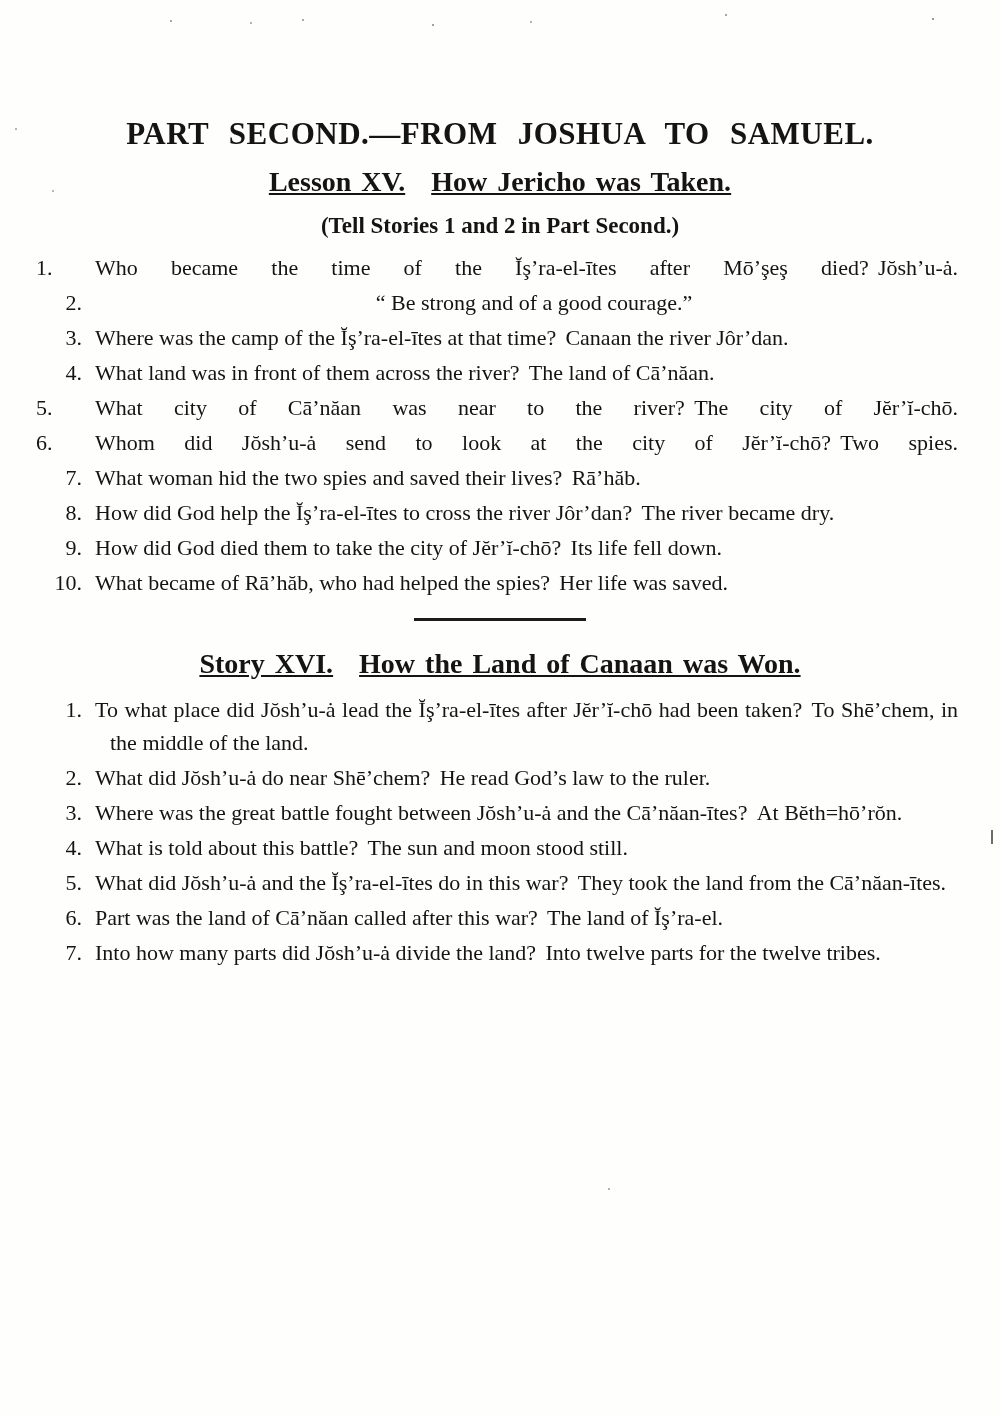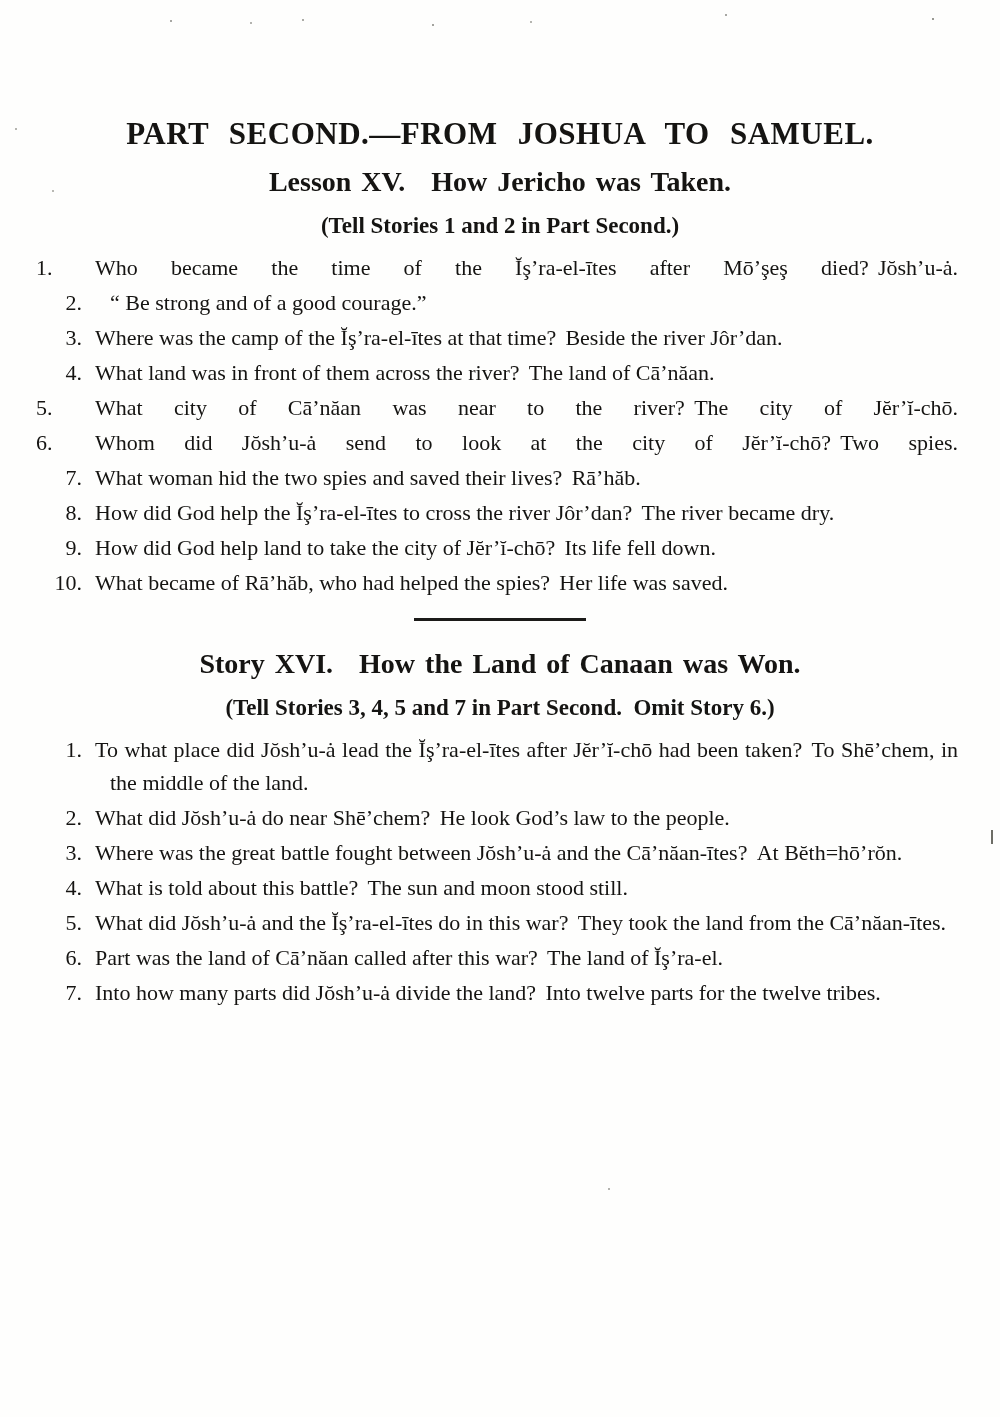"Lesson XV. How Jericho was" h2.lesson-title { text-decoration: none -> underline }
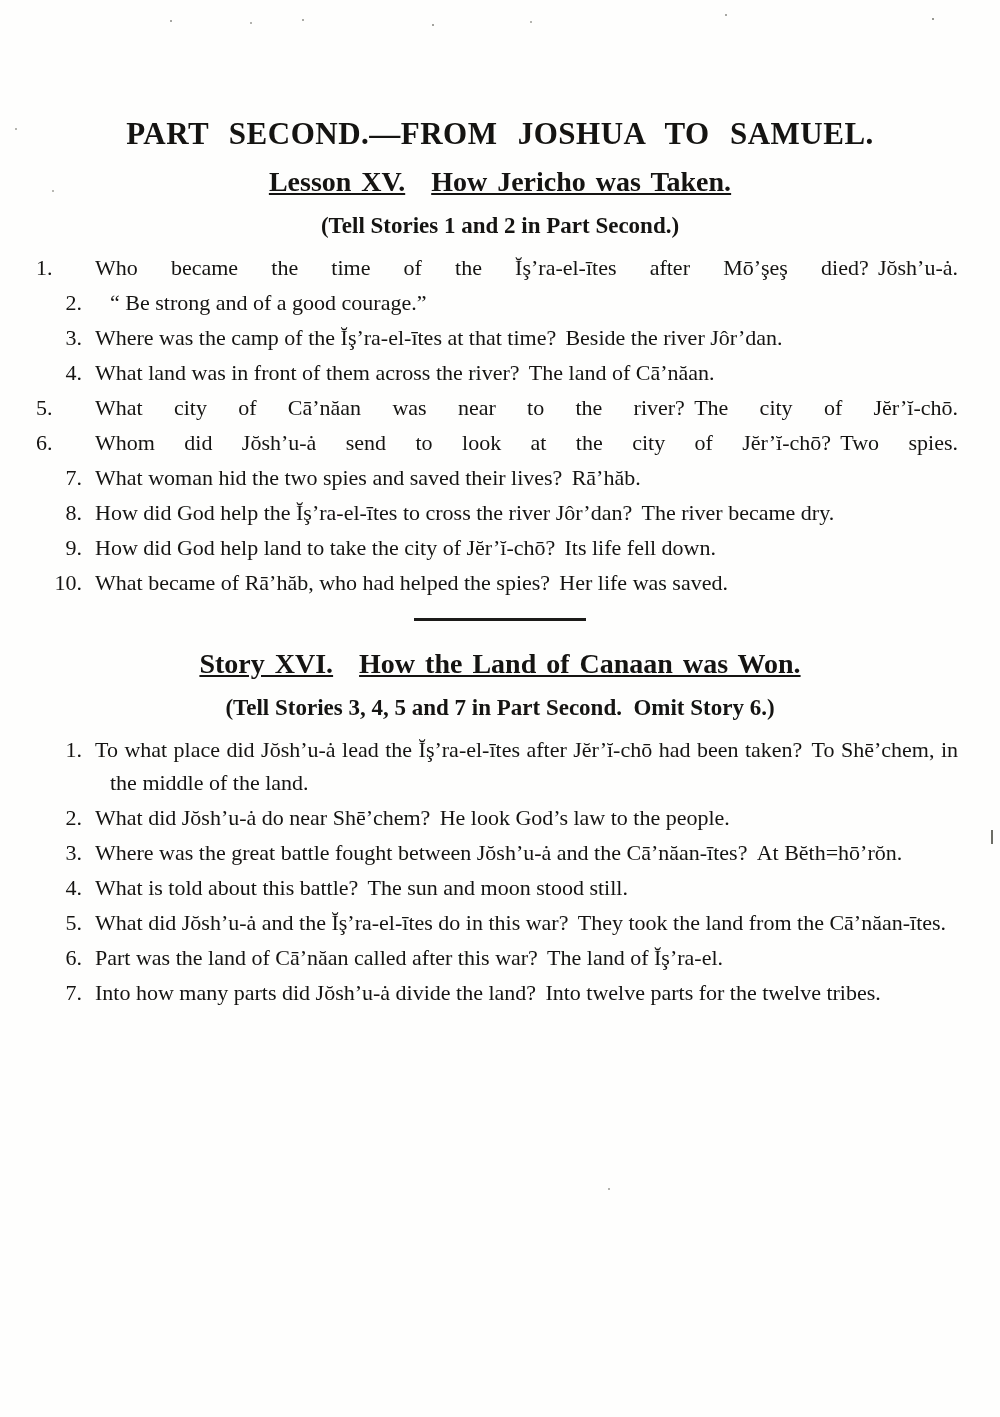"“ Be strong and of" .qa .a.nl { text-align: left -> center }
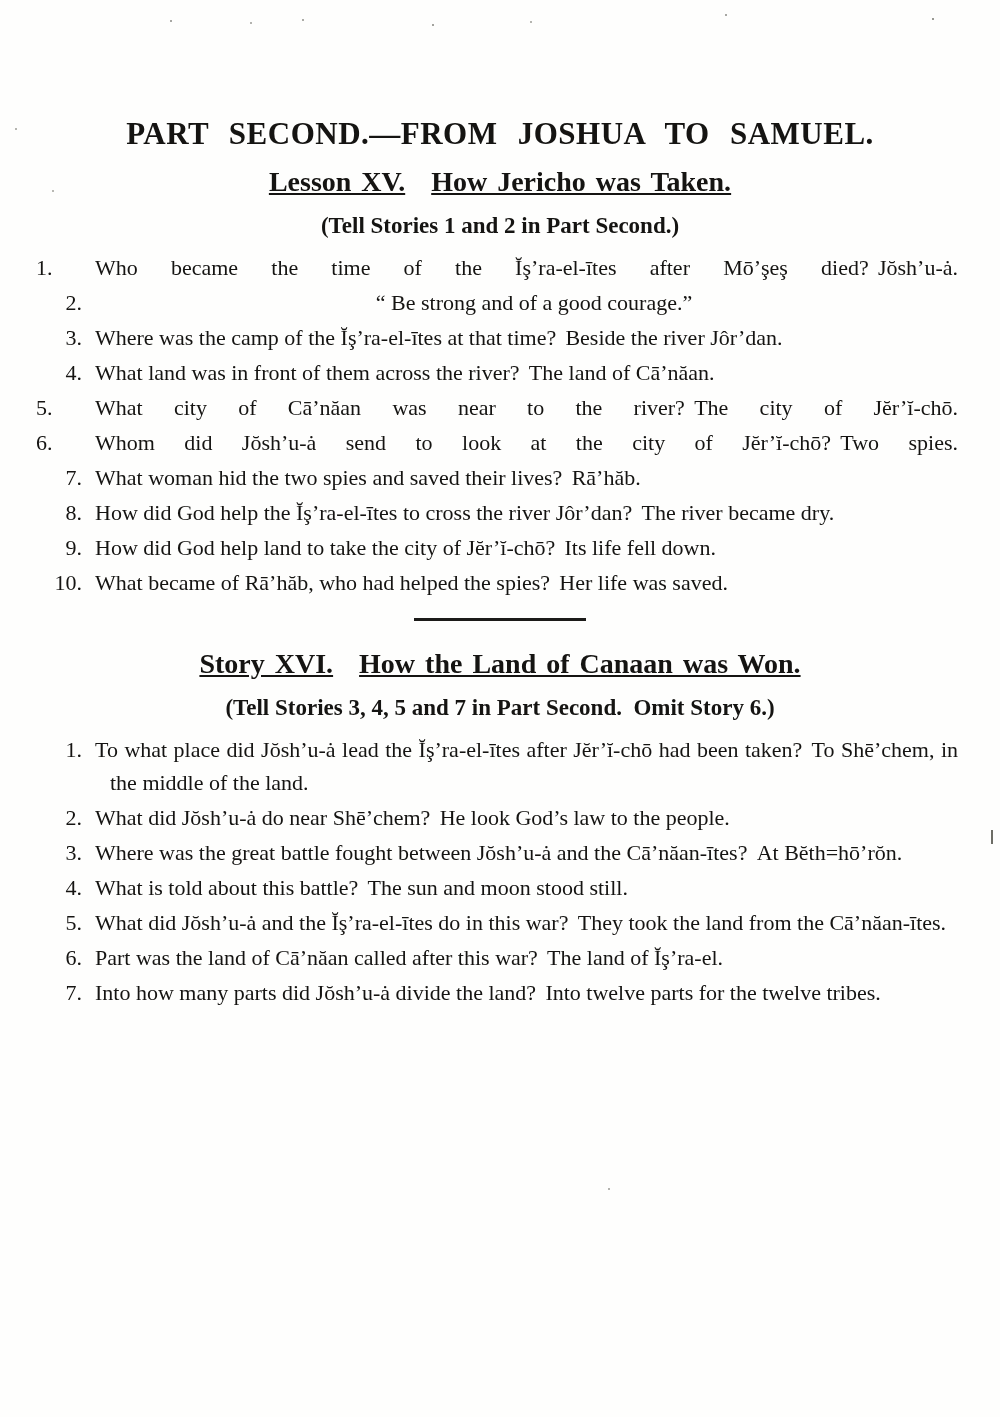"Beside the river Jôr’dan." span.a { text: Beside -> Canaan }
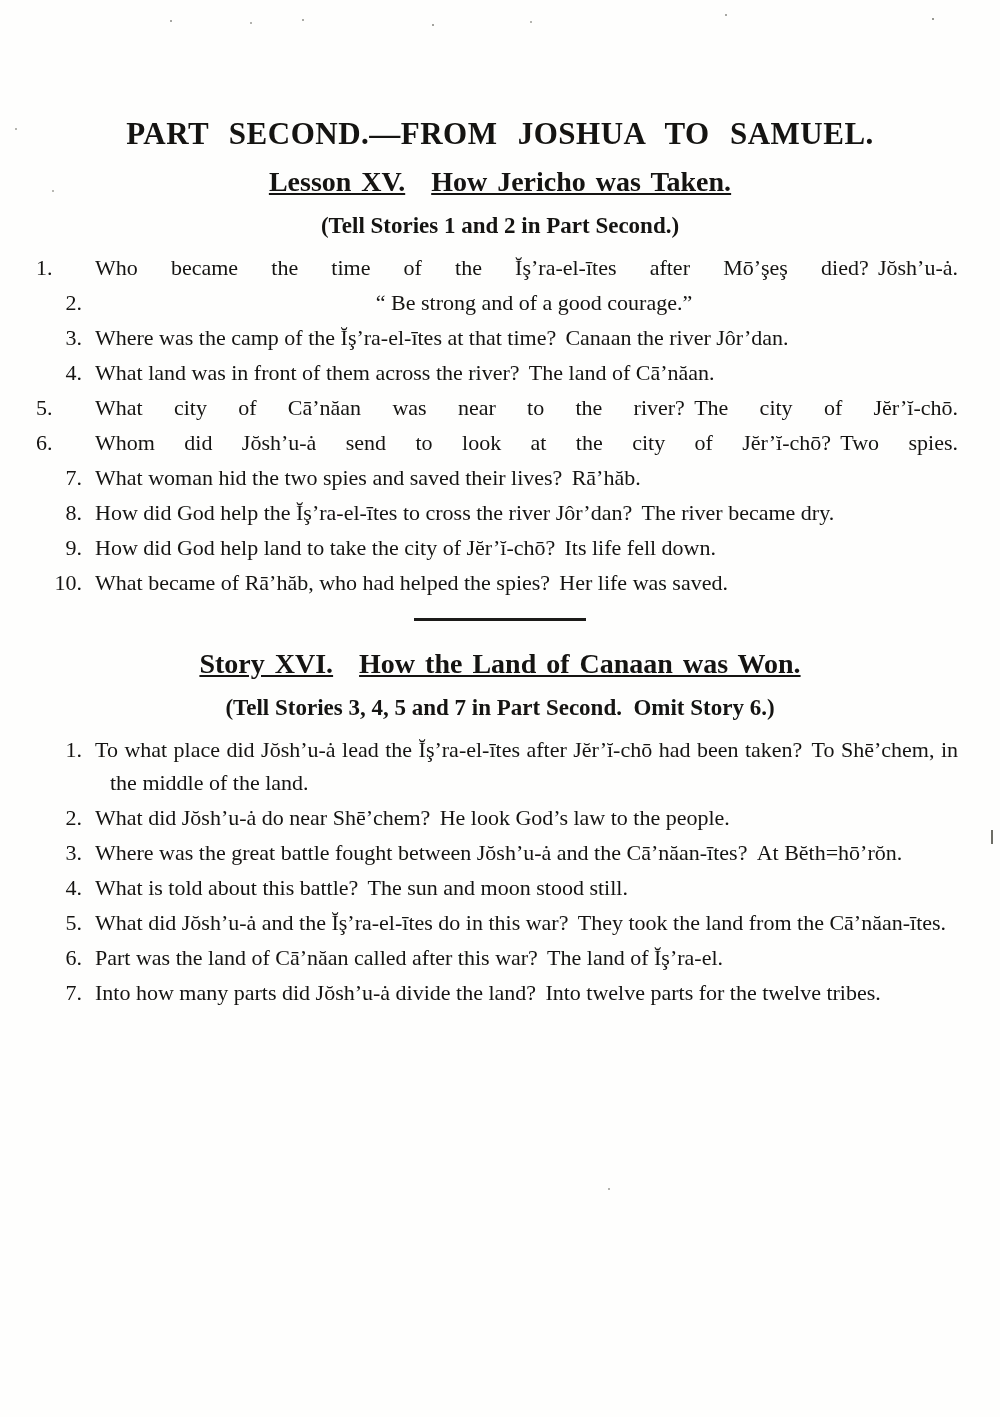"How did God help land" span.q { text: help land -> died them }
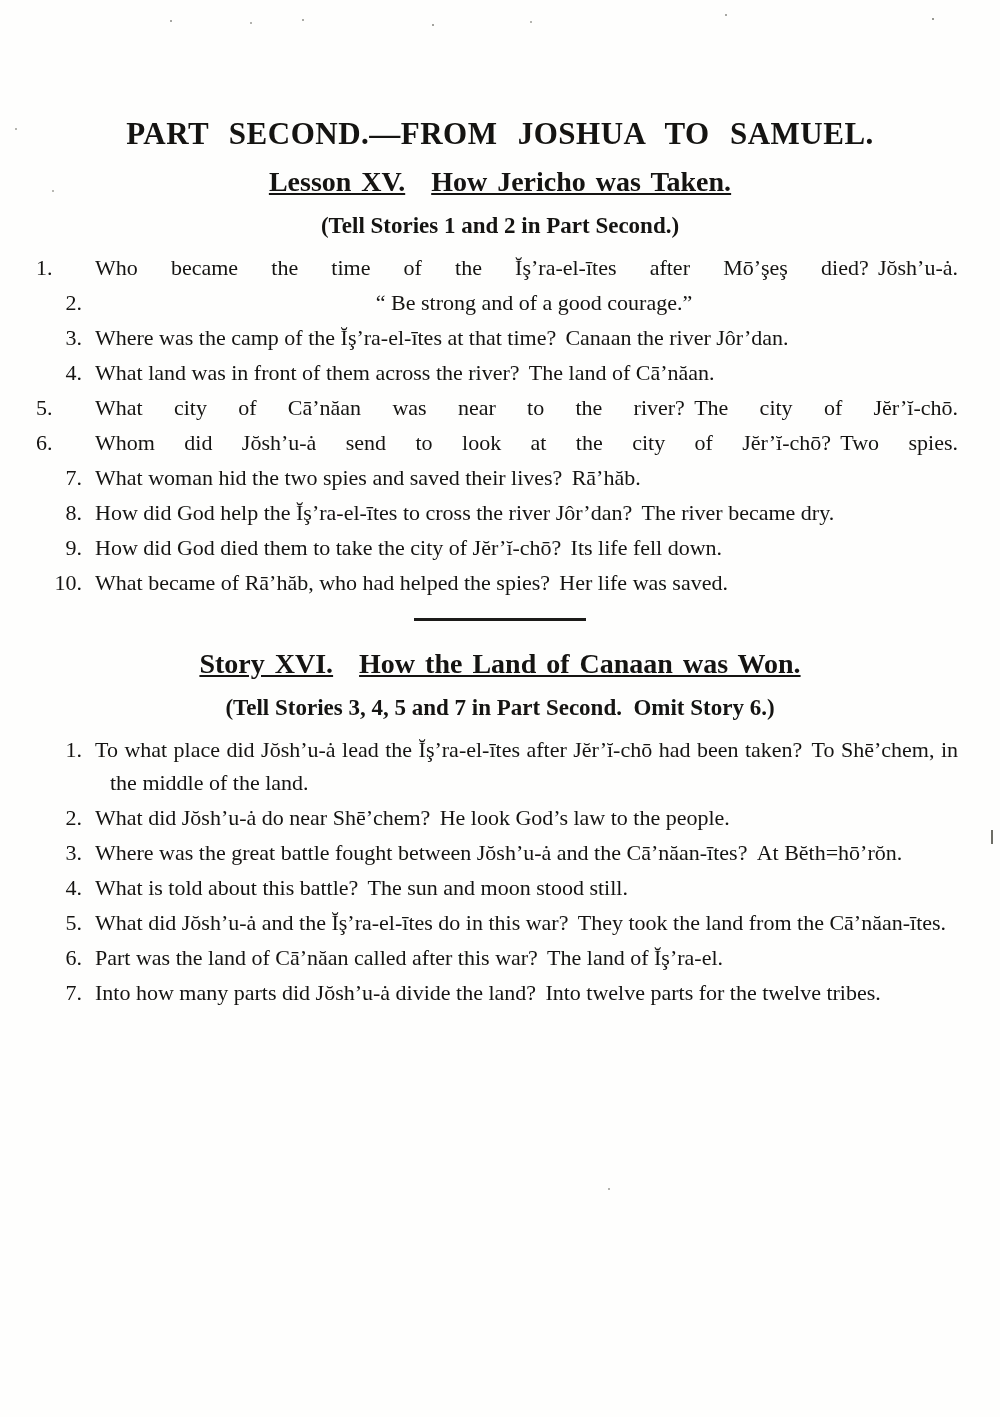"(Tell Stories 3, 4, 5" p.directions { html: <p>(Tell Stories 3, 4, 5 and 7 in Part Second. Omit Story 6.)</p> -> none }
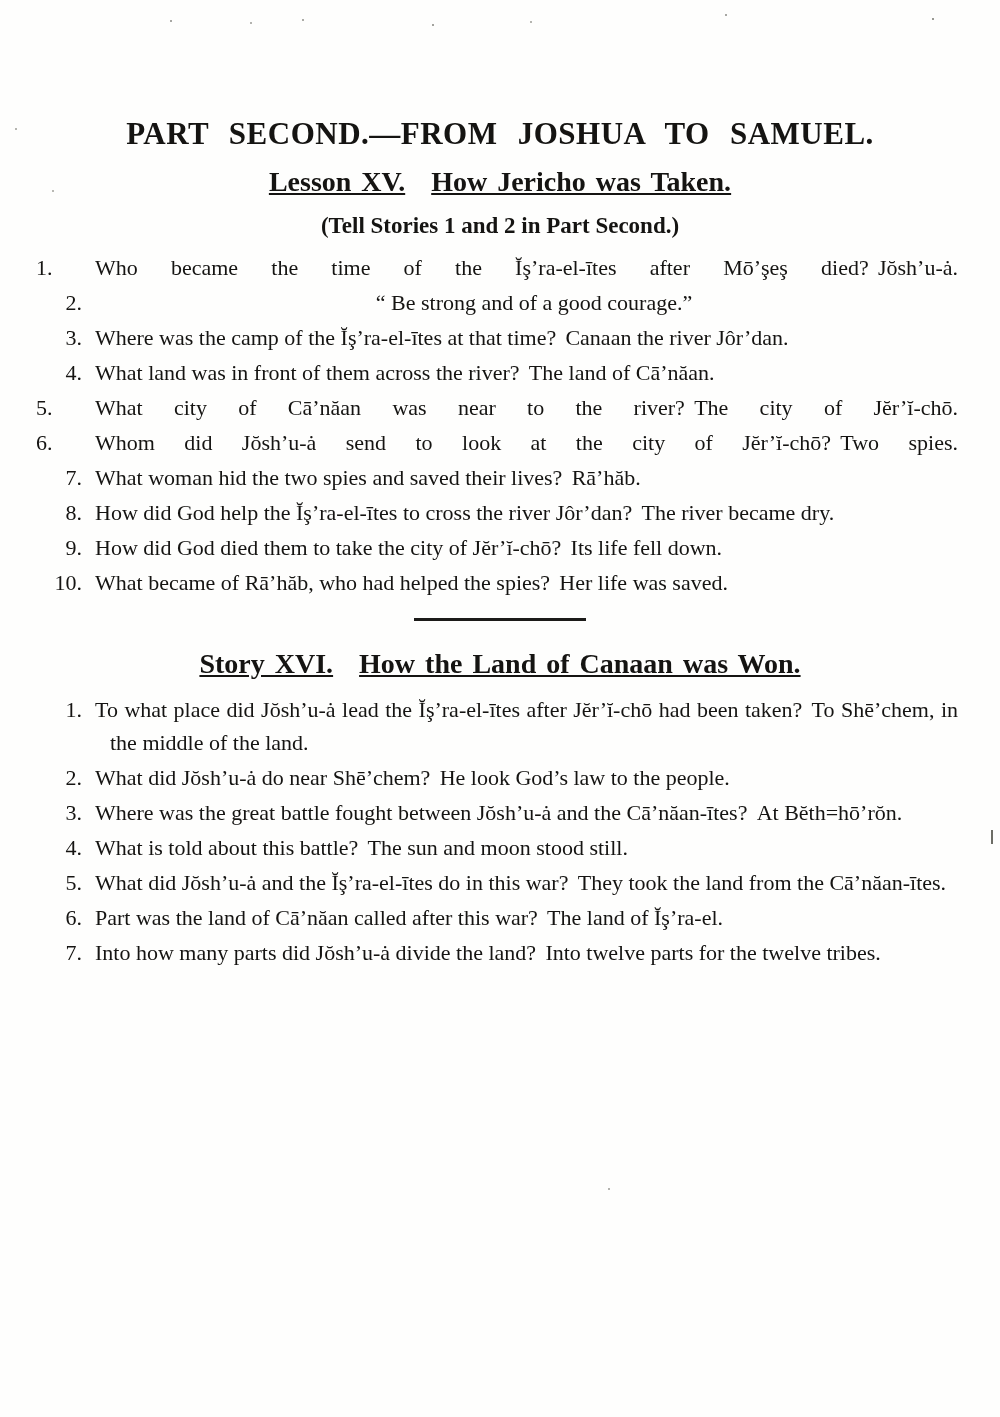"He look God’s law to" span.a { text: look God’s law to the people -> read God’s law to the ruler }
